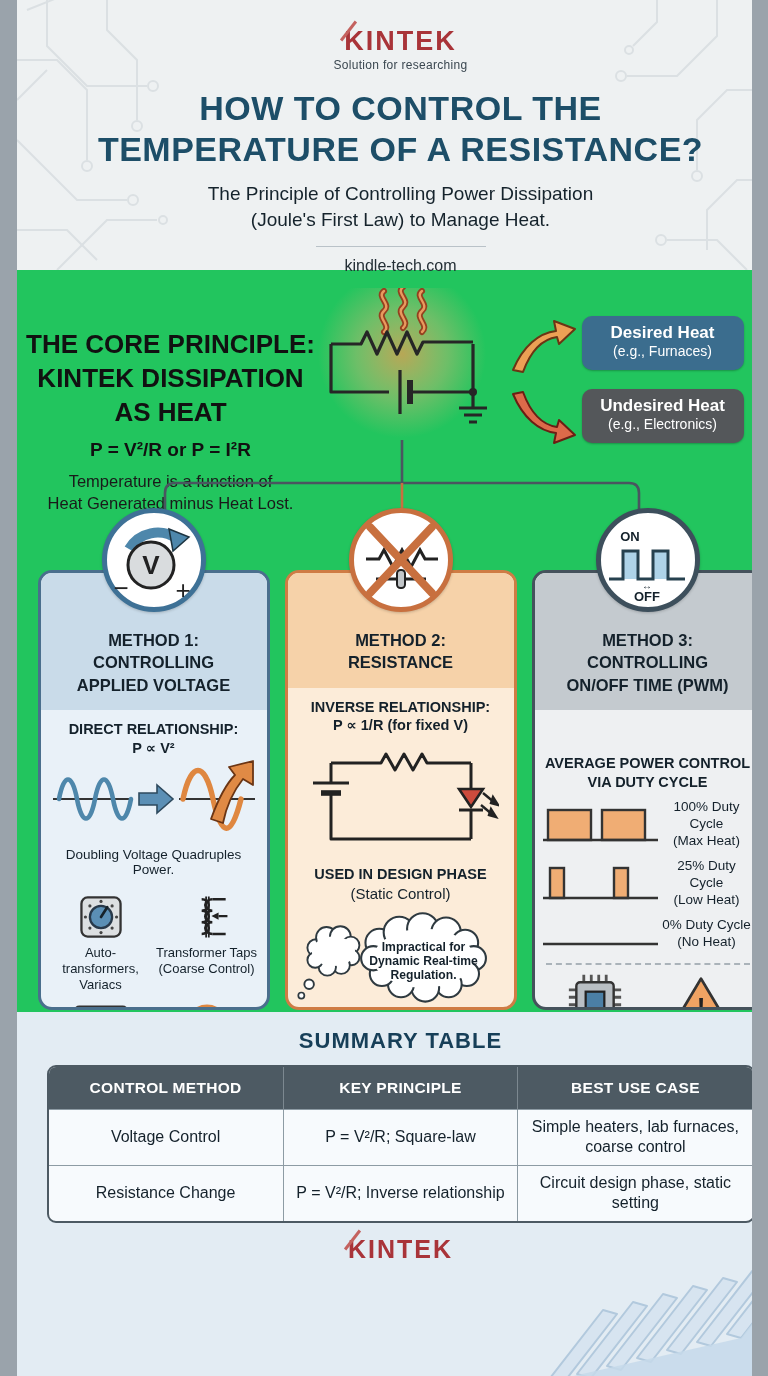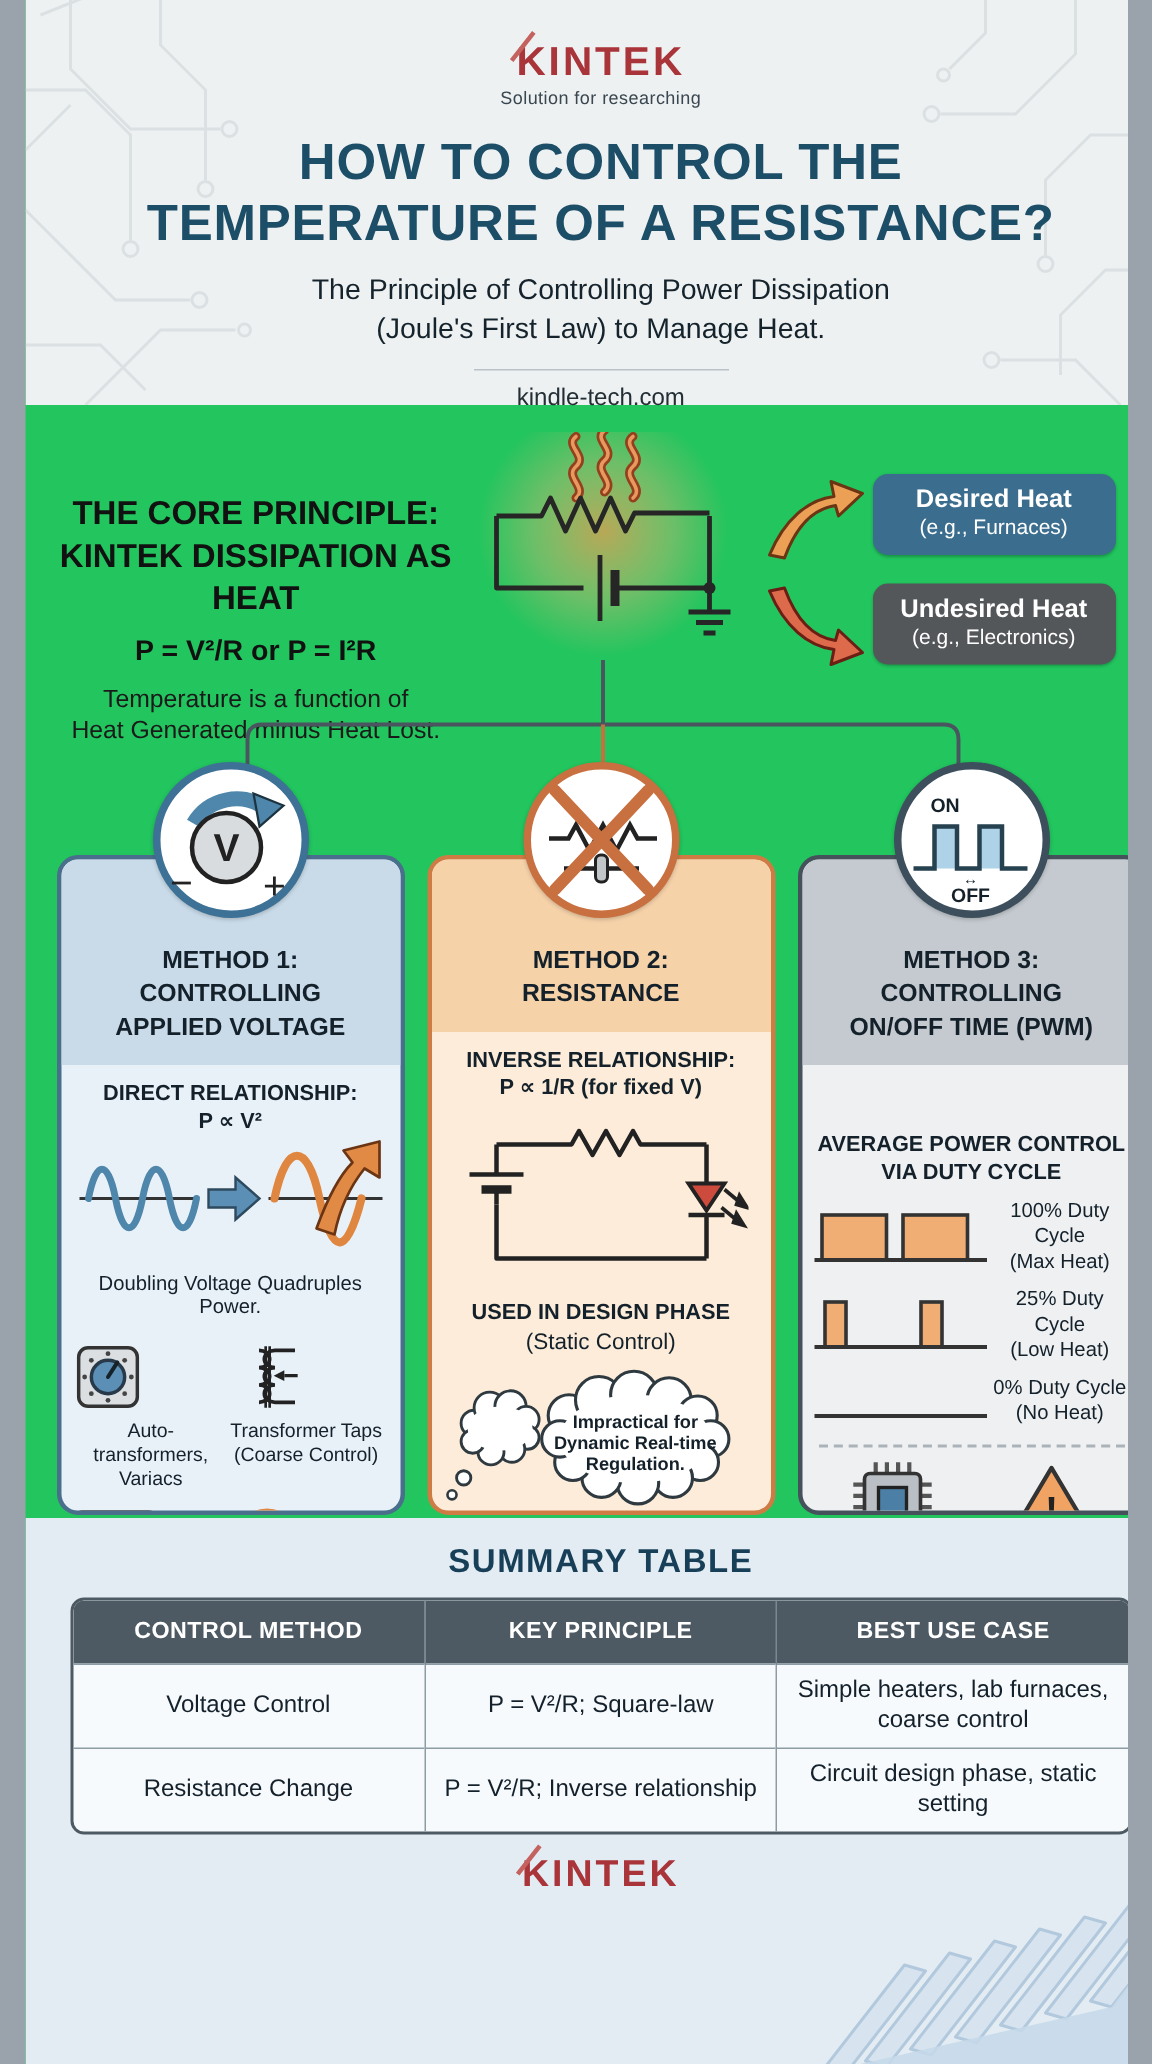"THE CORE PRINCIPLE:" .core-h { font-size: 22px -> 26px }
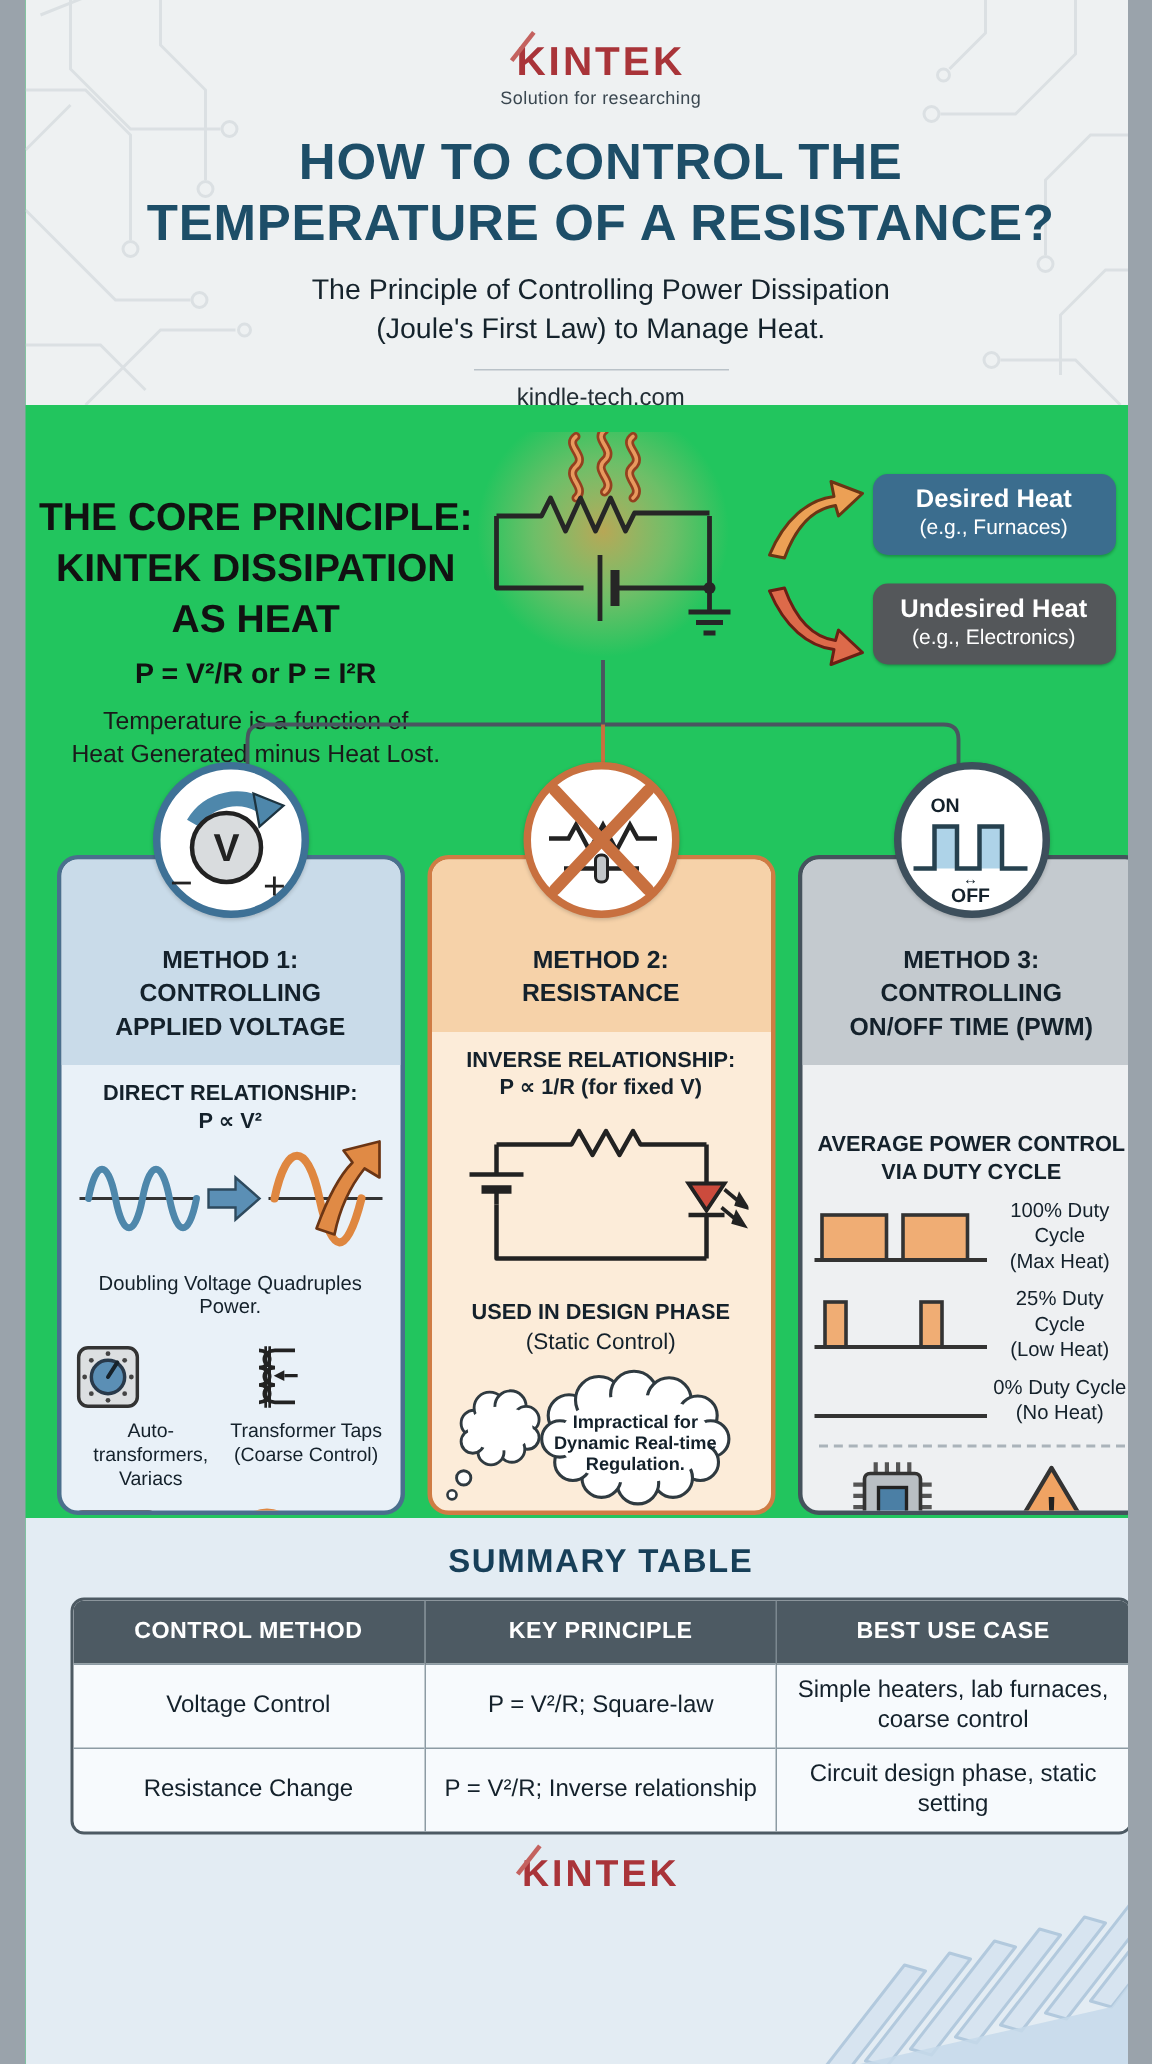"Auto-transformers," .dev { align-items: flex-start -> center }
